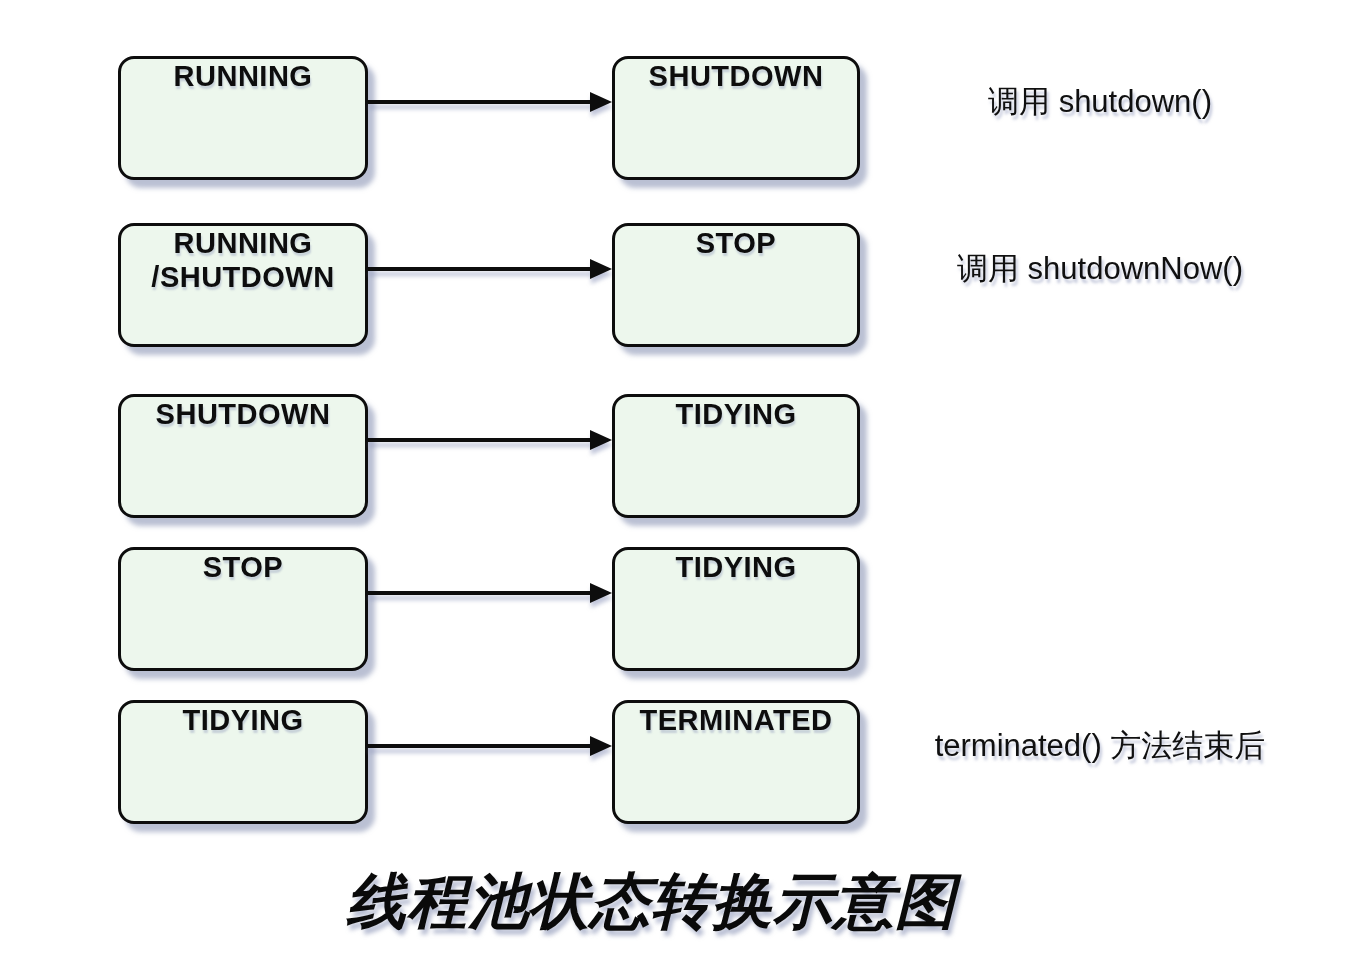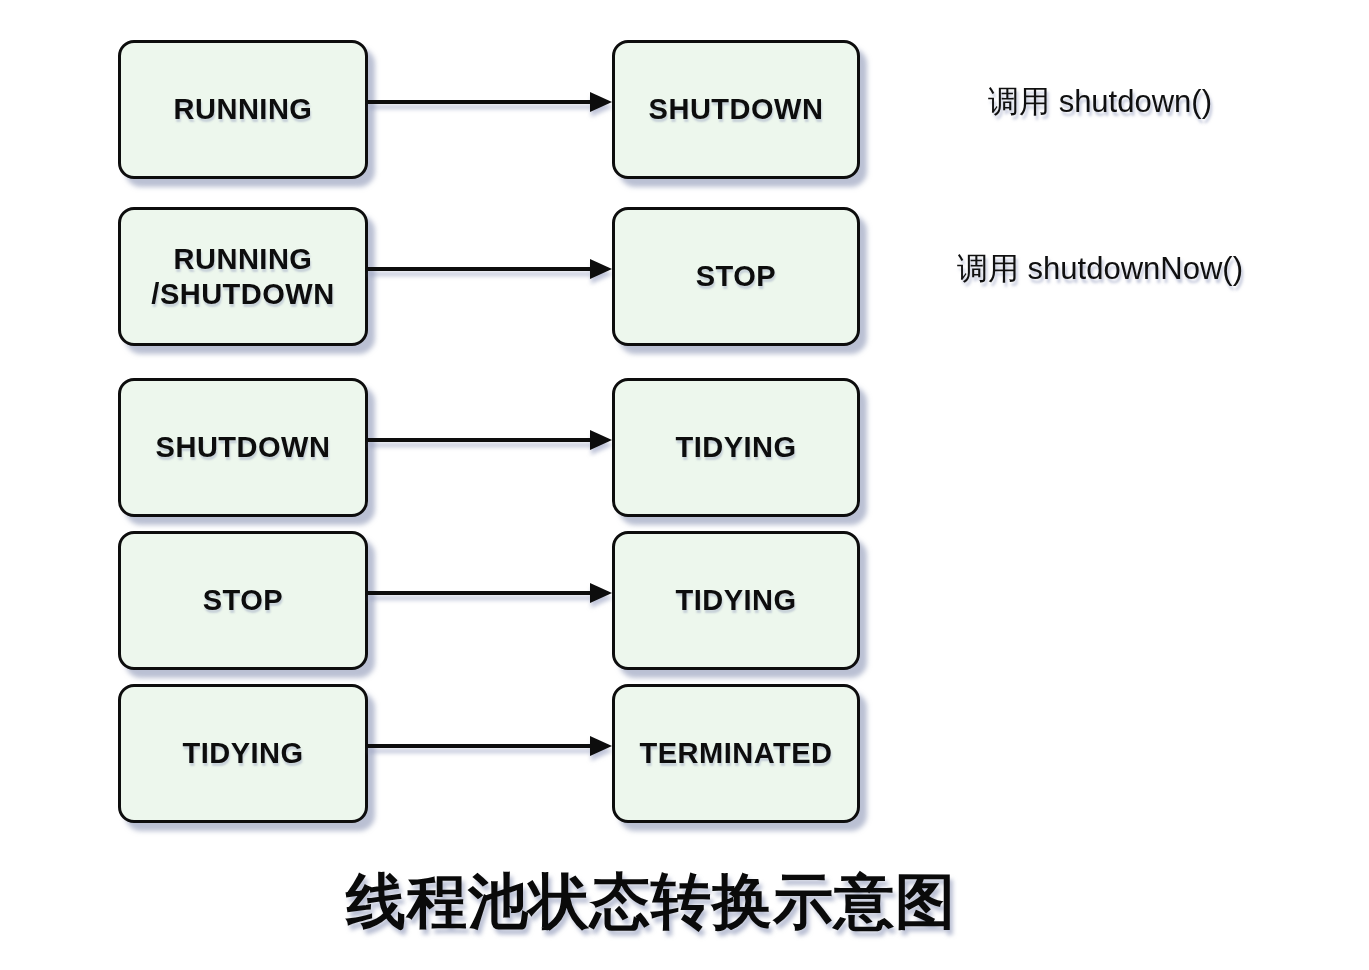"RUNNING" .state-box { align-items: center -> none; height: 139px -> 124px; top: 0 -> 16px }
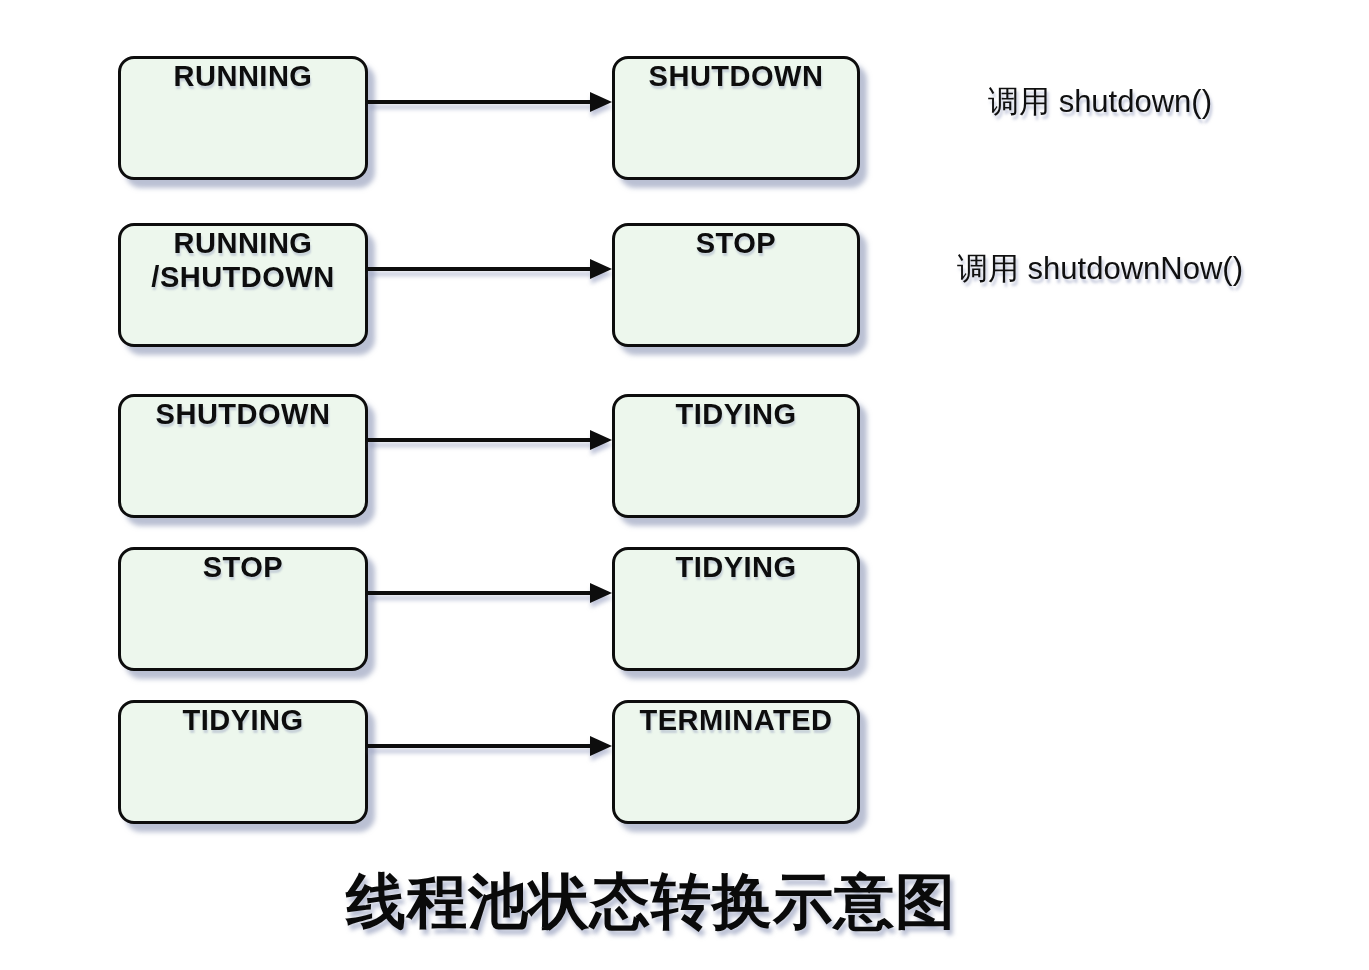"terminated() 方法结束后" div.caption { html: none -> <div>terminated() 方法结束后</div> }
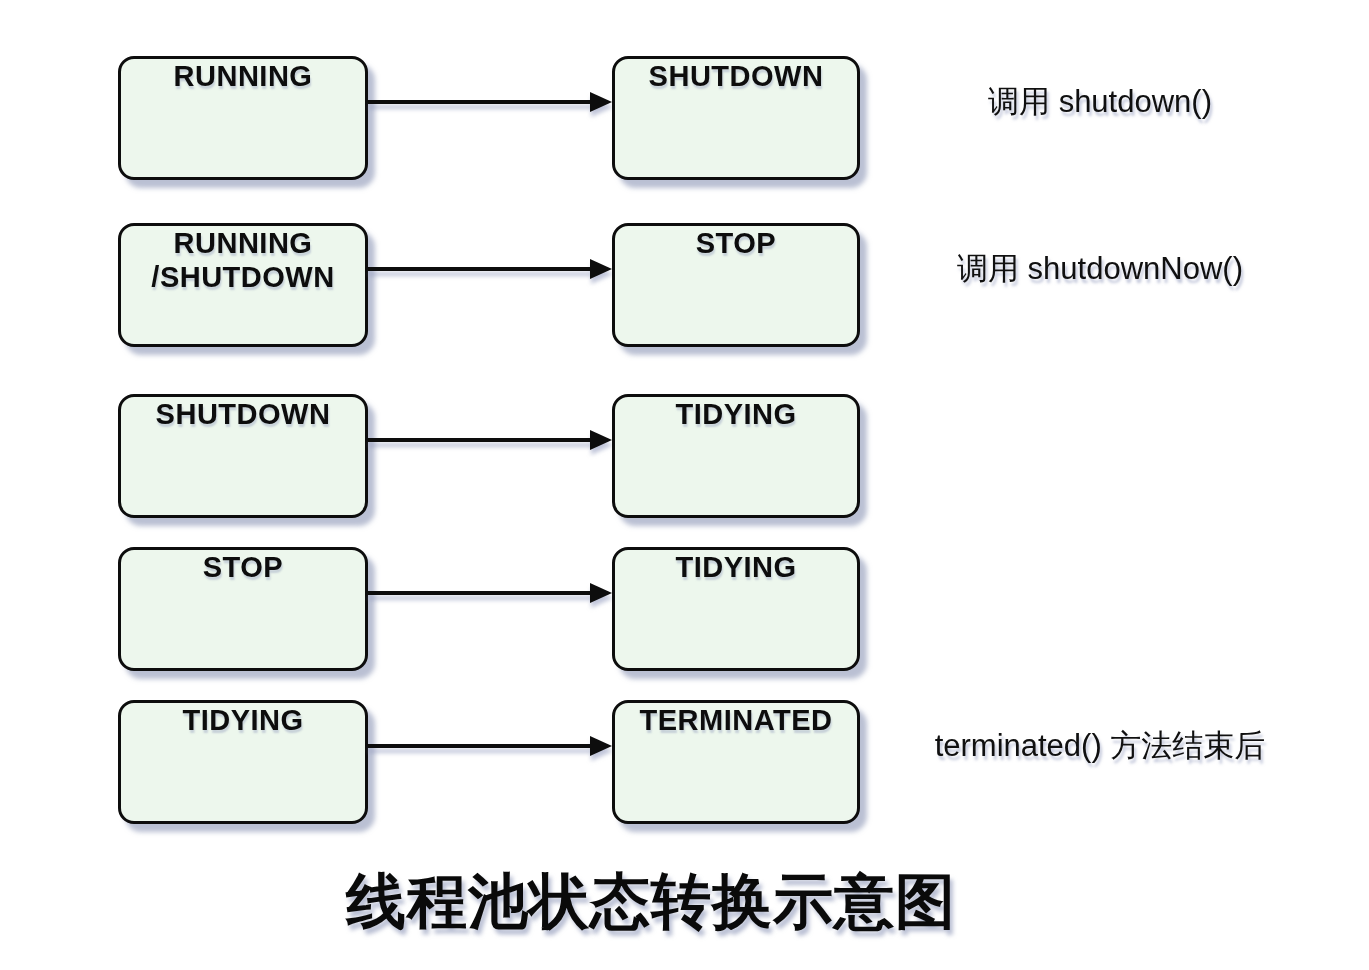"线程池状态转换示意图" .diagram-title { font-style: none -> italic }
